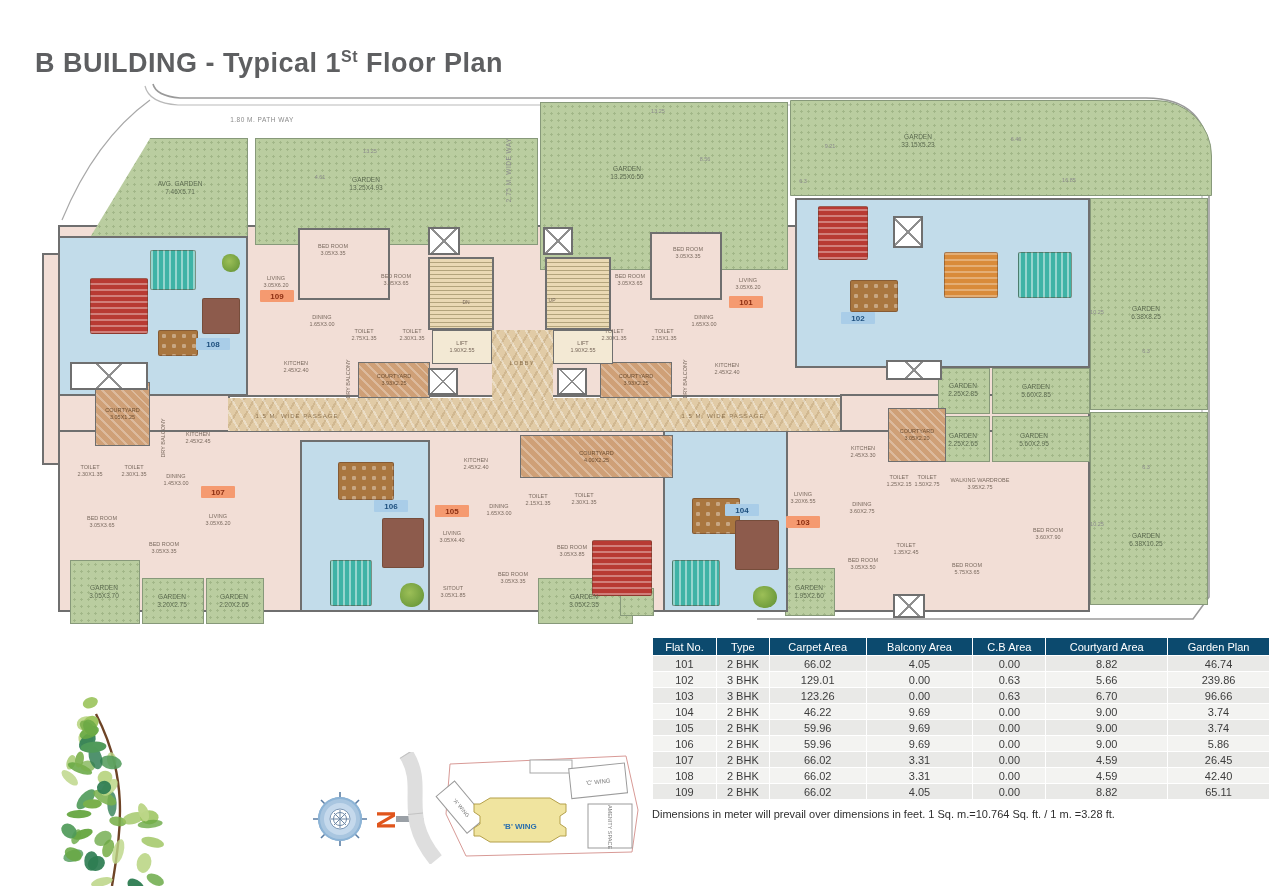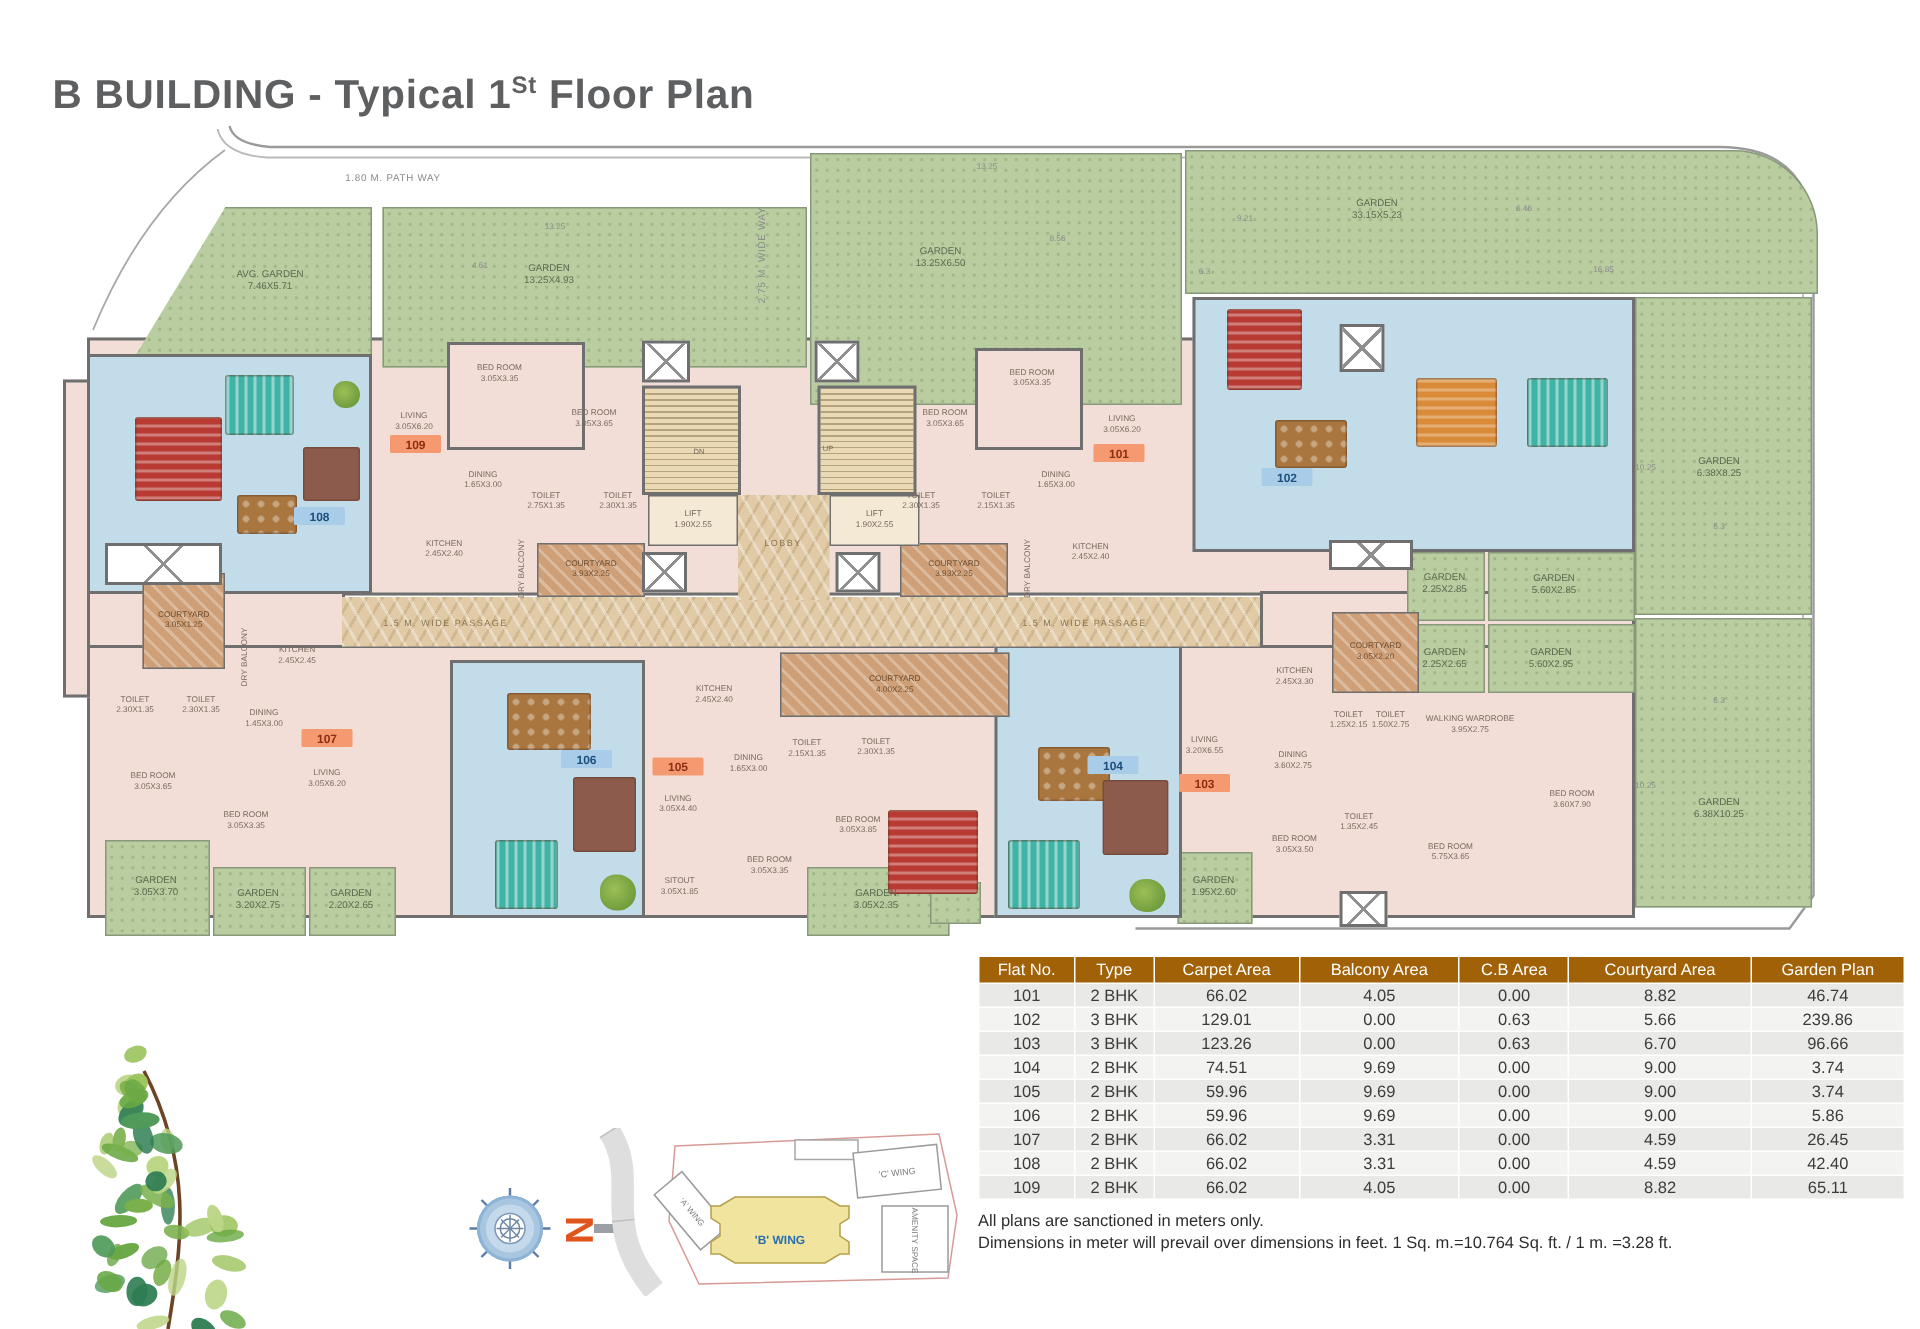"Flat No." th { background: #a16207 -> #0c4a6e }
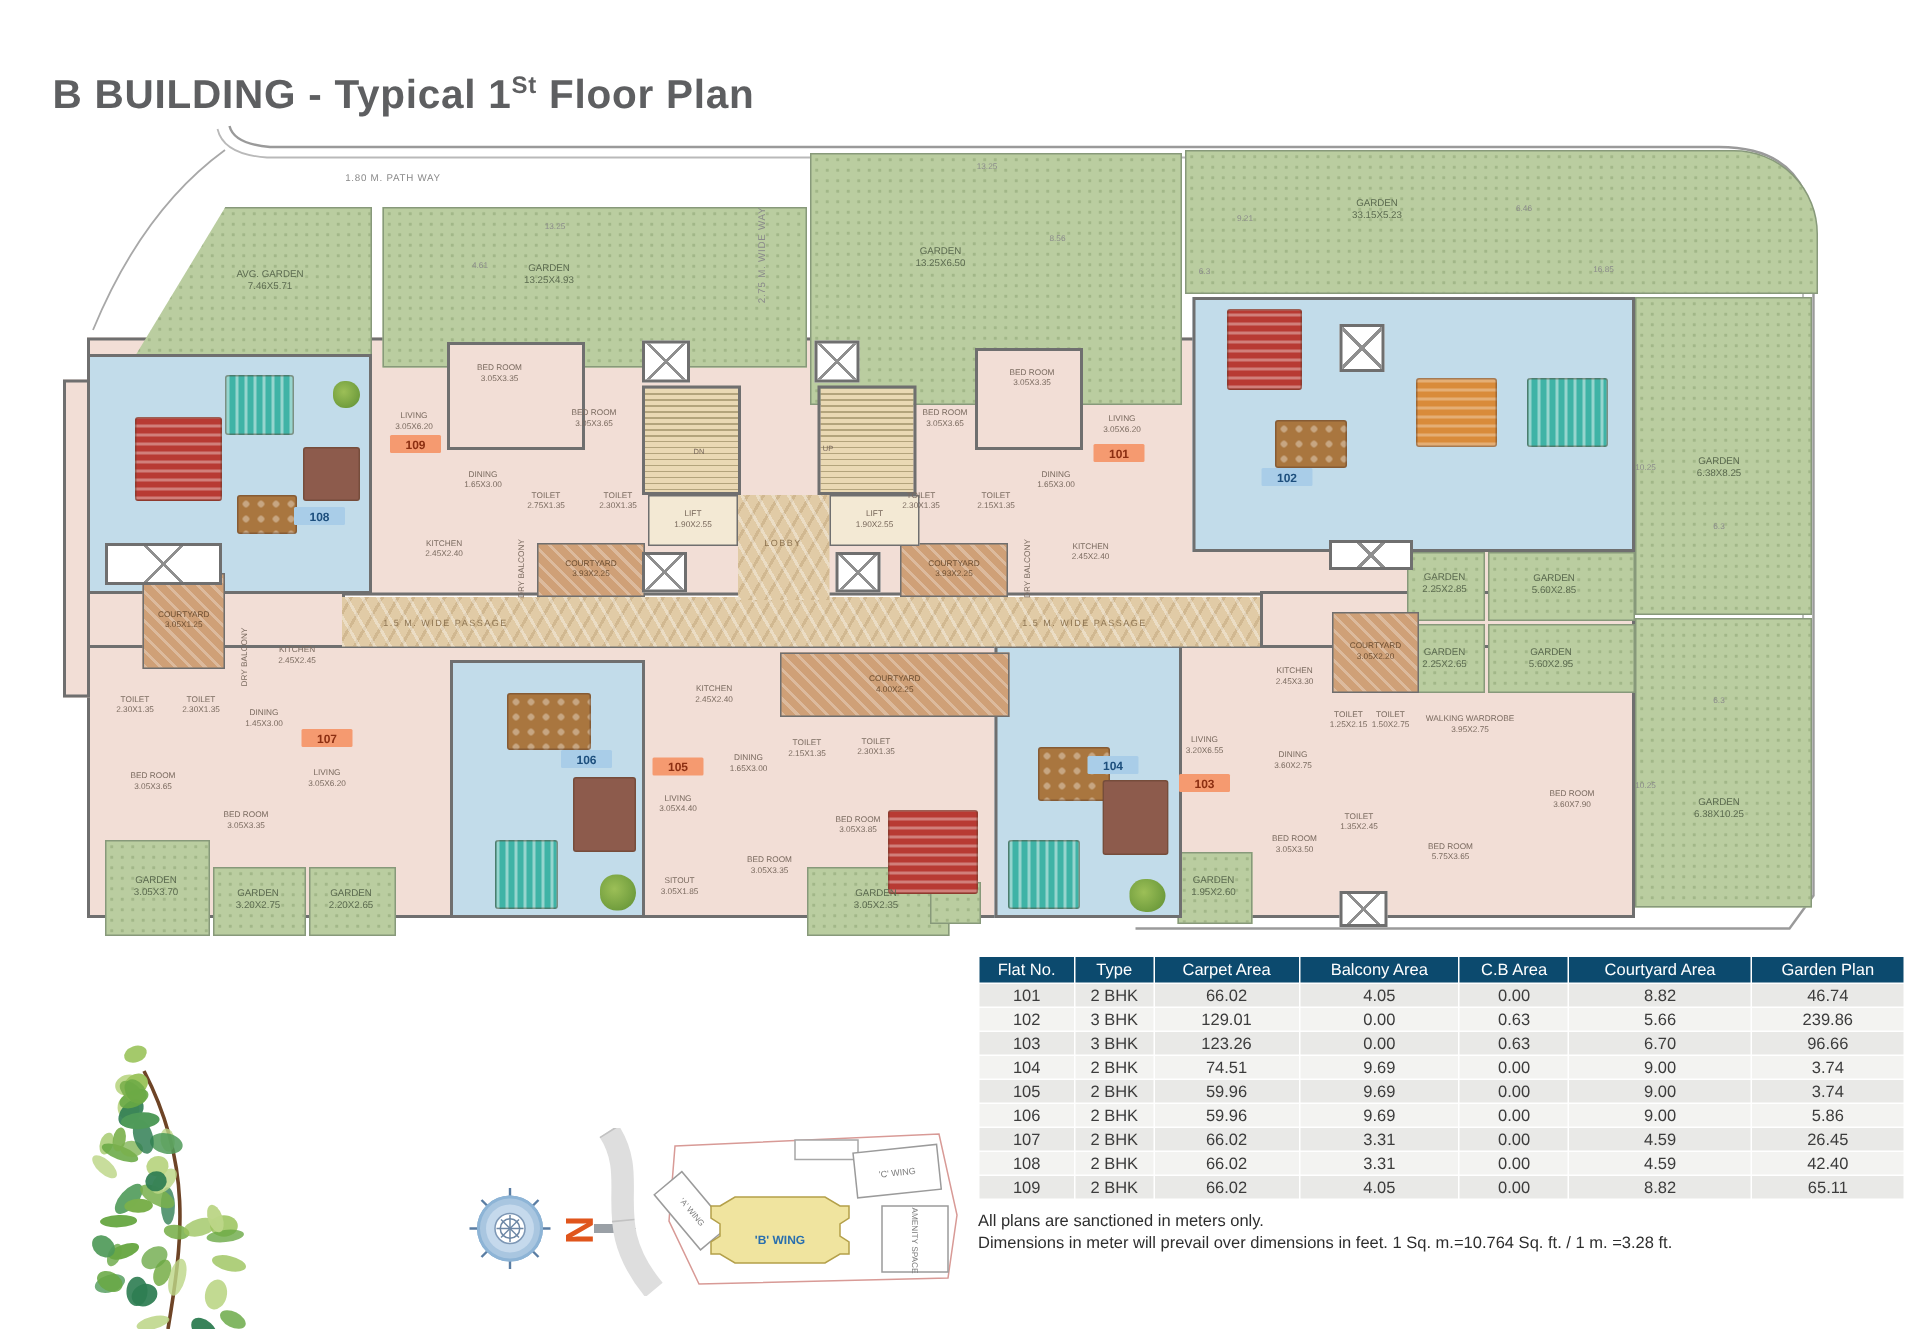"74.51" td { text: 74.51 -> 46.22 }
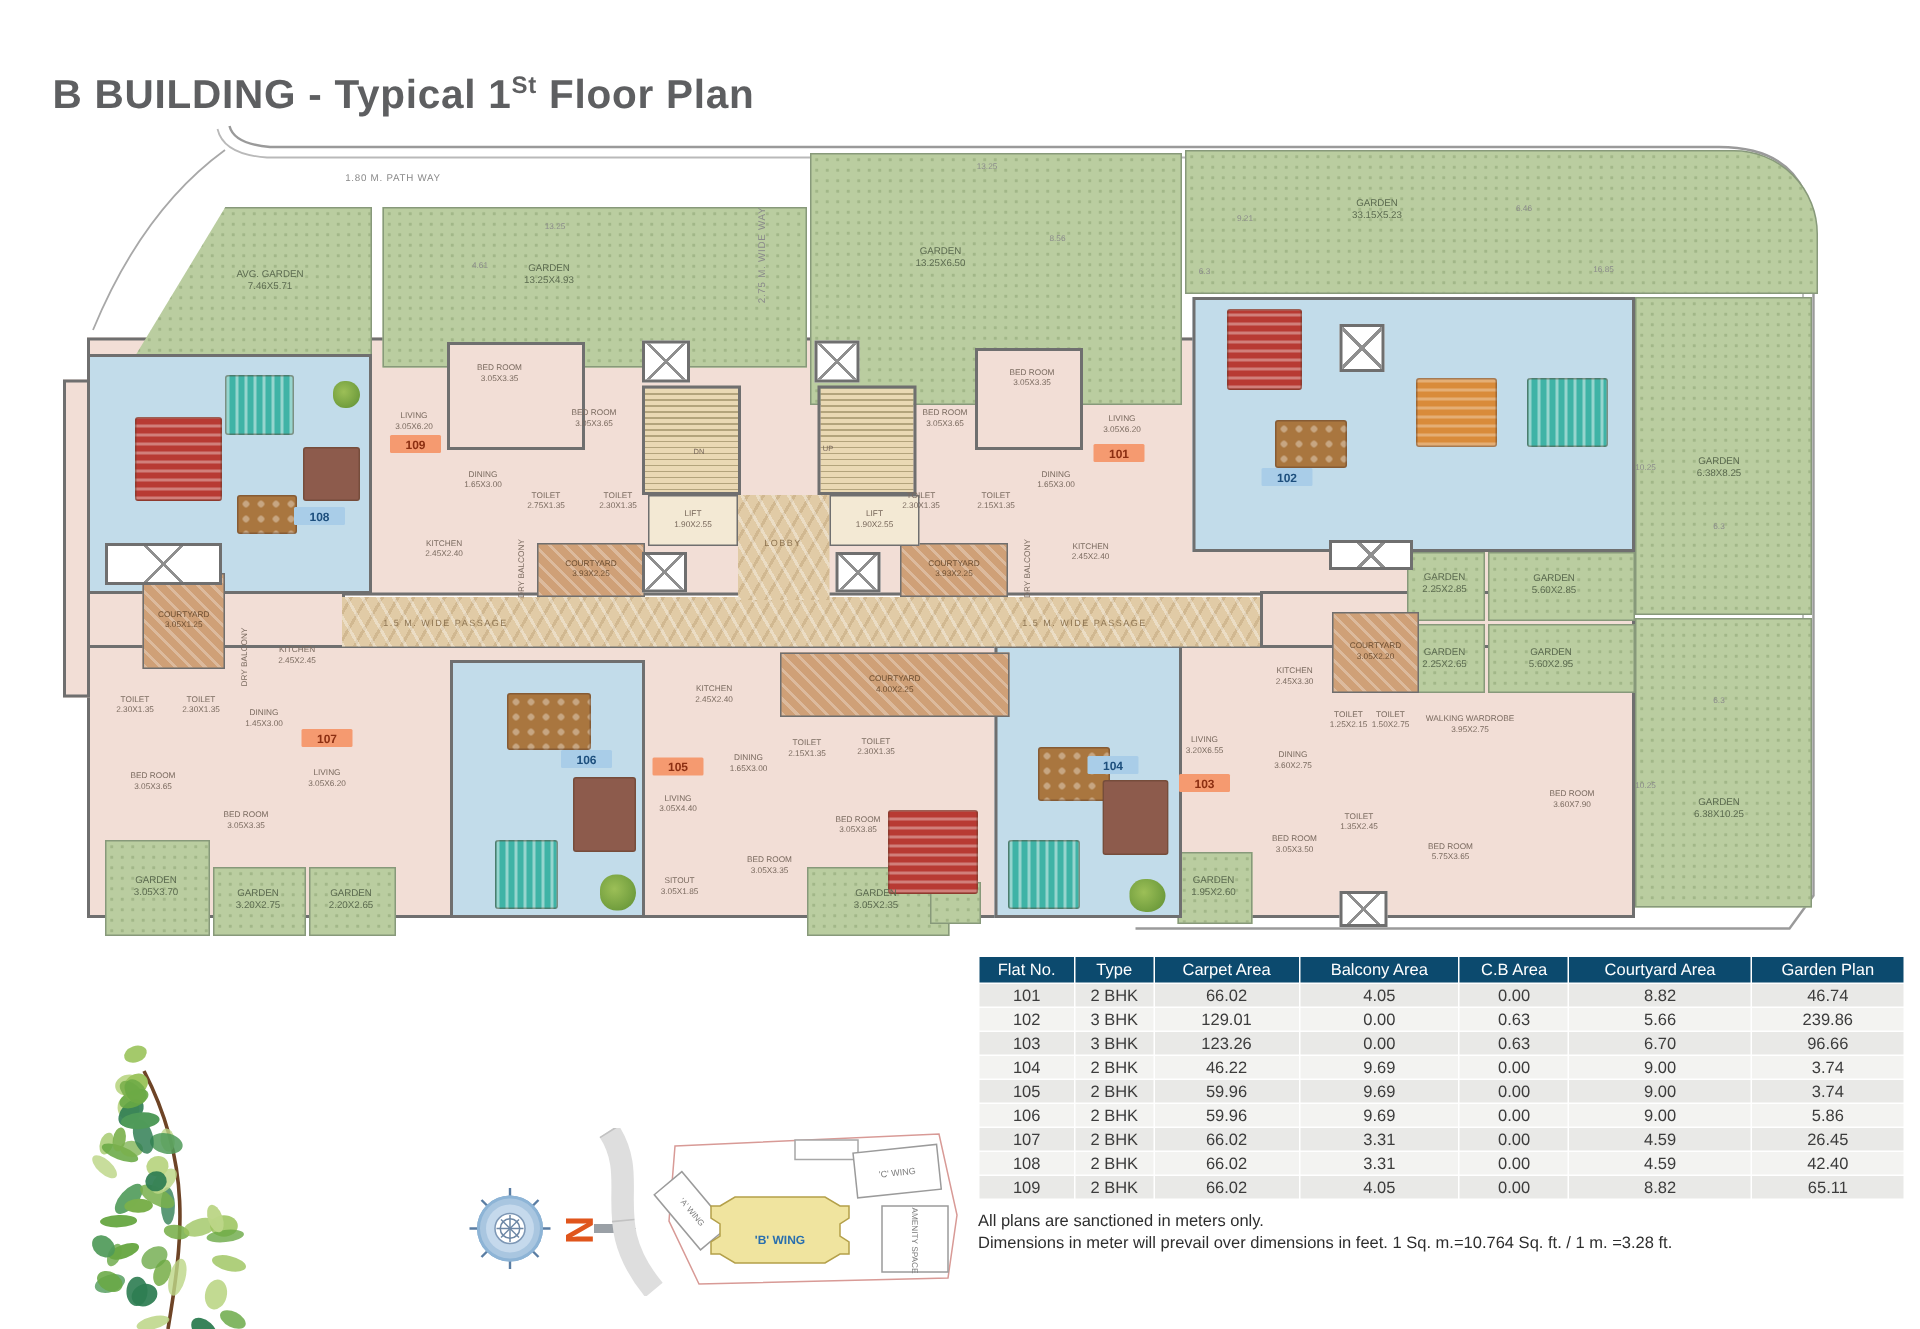"All plans are sanctioned in" div { html: <div>All plans are sanctioned in meters only.</div> -> none }
